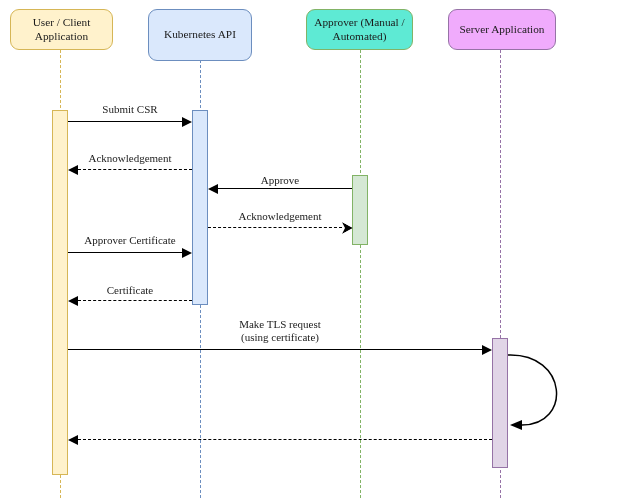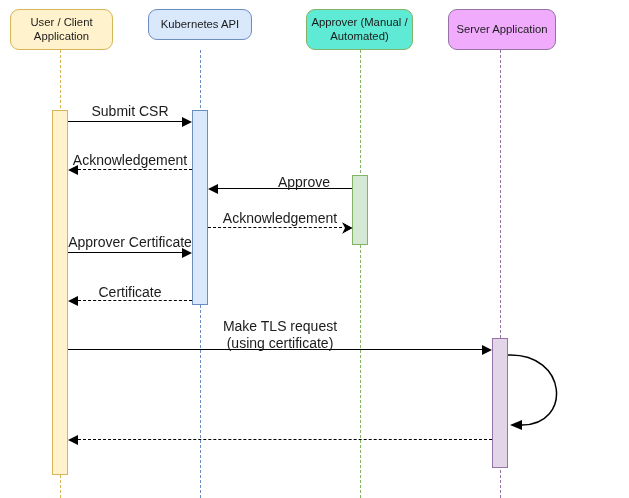"User / Client" #canvas { font-family: Liberation Sans, sans-serif -> Liberation Serif, serif }
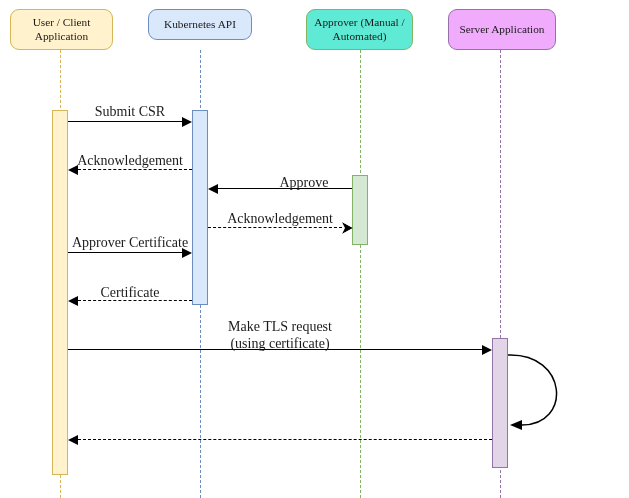"Kubernetes API" div.participant { height: 31px -> 52px }
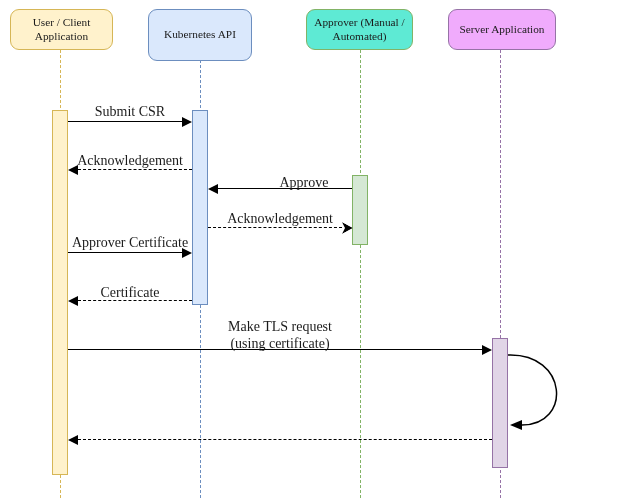"Submit CSR" .msg-label { font-size: 14px -> 11px }
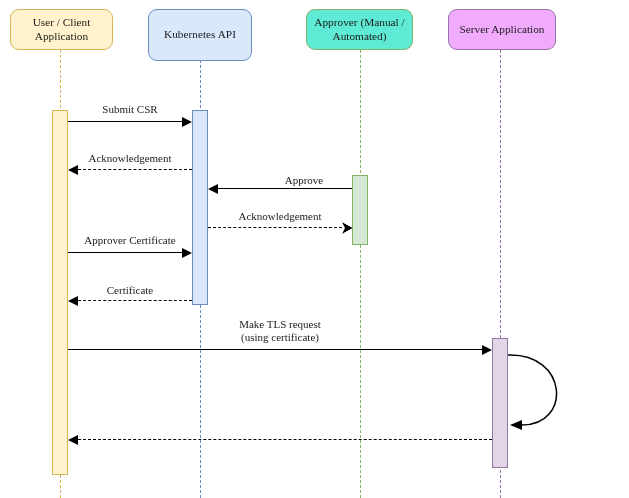"Approve" div.msg-label { margin-left: 24px -> none }
